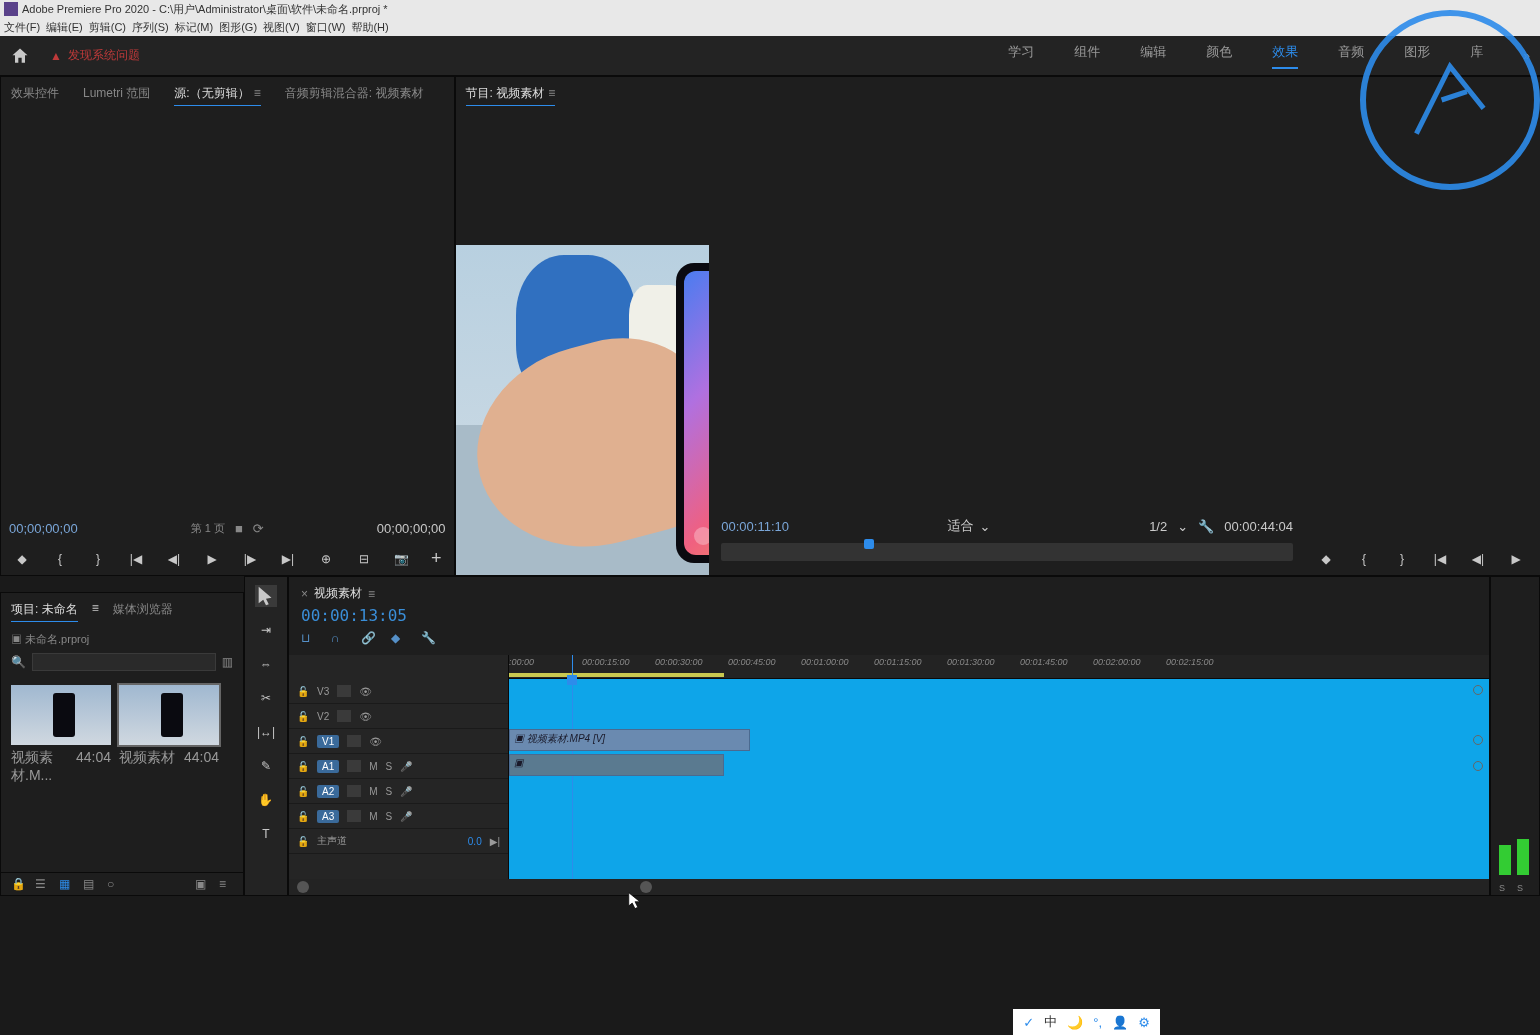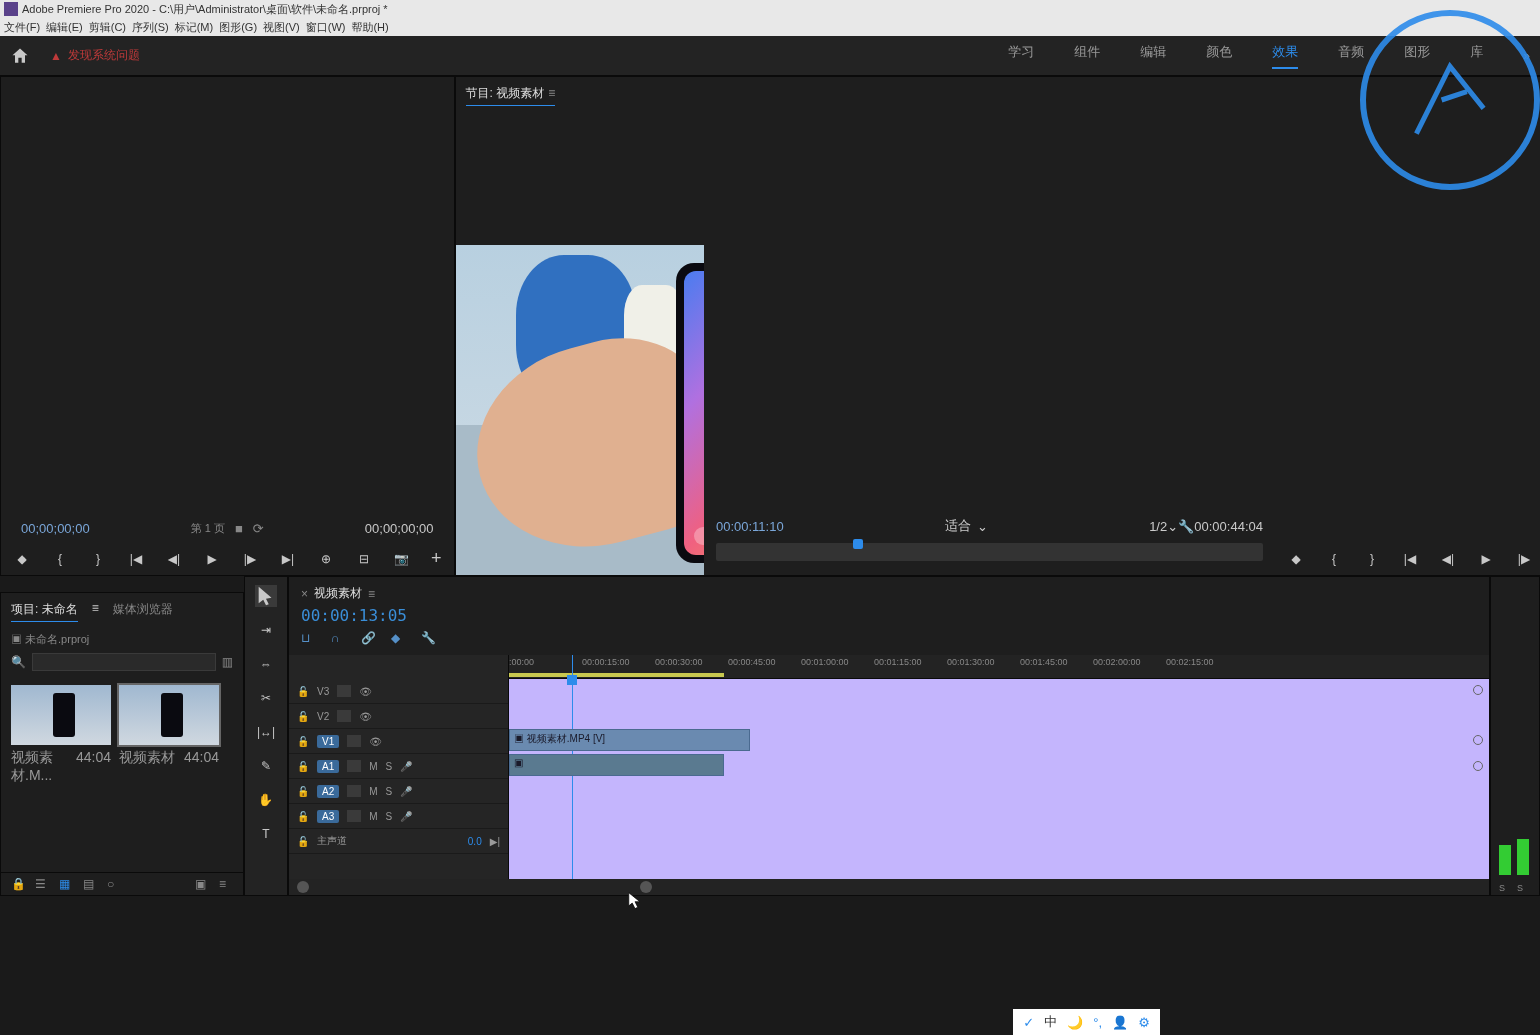"效果控件" div.panel-tabs { html: none -> <div> <span>效果控件</span> <span>Lumetri 范围</span> <span><span>源:（无剪辑）</span><span>≡</span></span> <span>音频剪辑混合器: 视频素材</span> </div> }
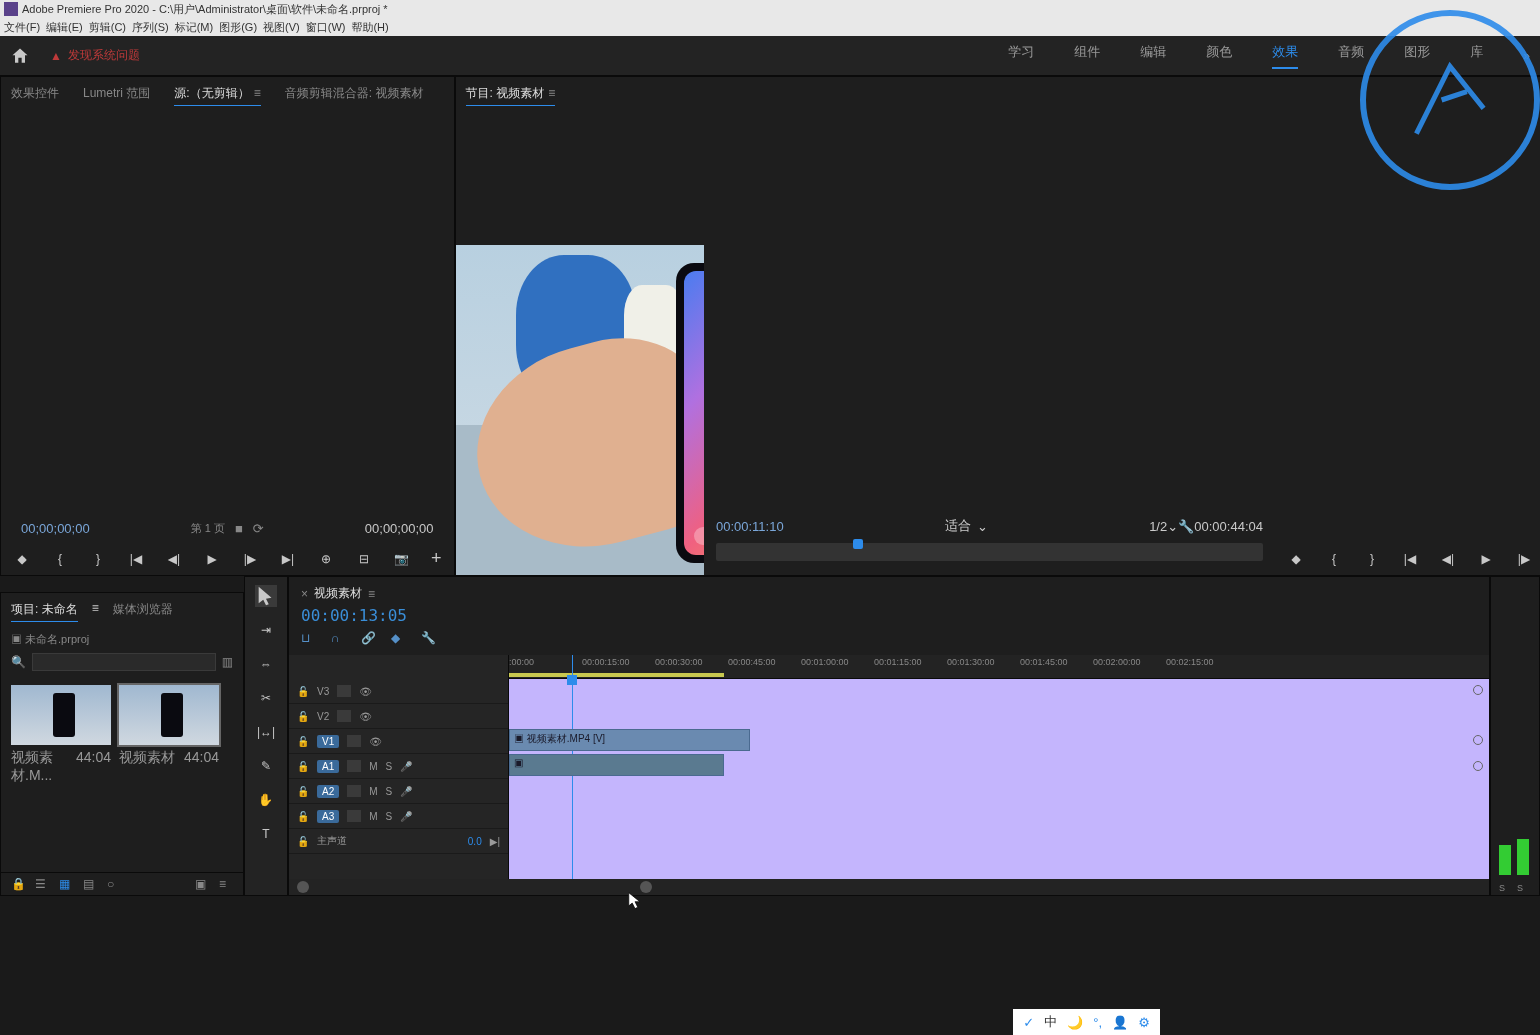"00;00;00;00" .source-footer { padding: 6px 20px -> 6px 8px }
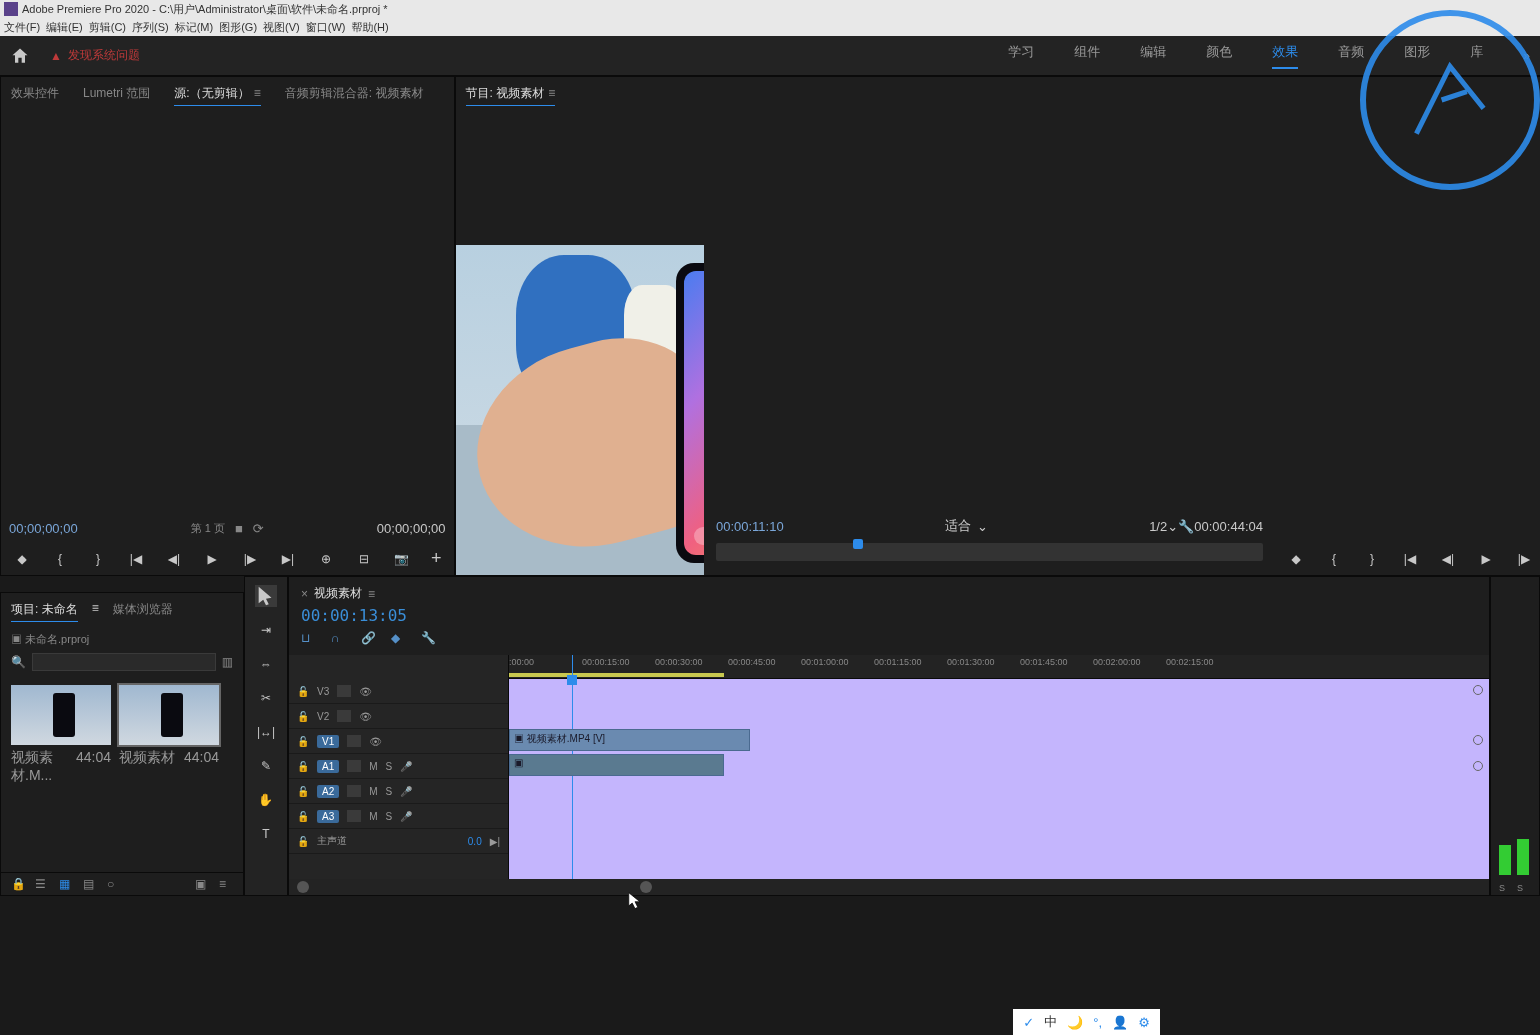"1/2" span { gap: 0 -> 10px }
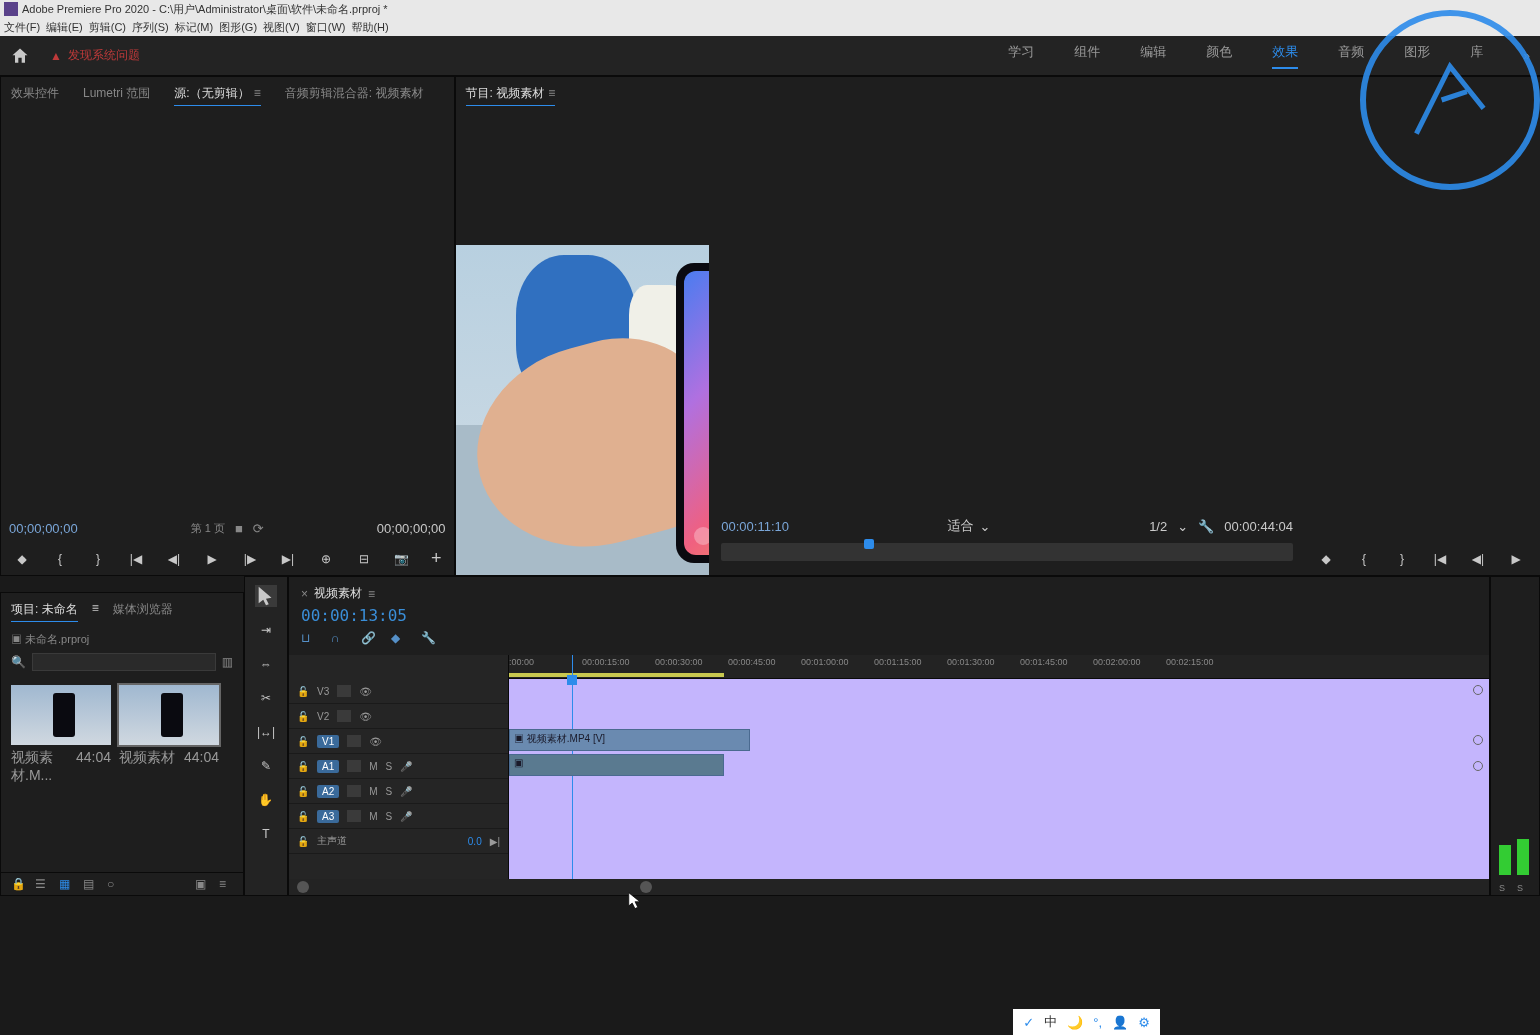":00:00" .tl-tracks-area { background: #c4b5fd -> #0ea5e9; font-style: none -> italic }
